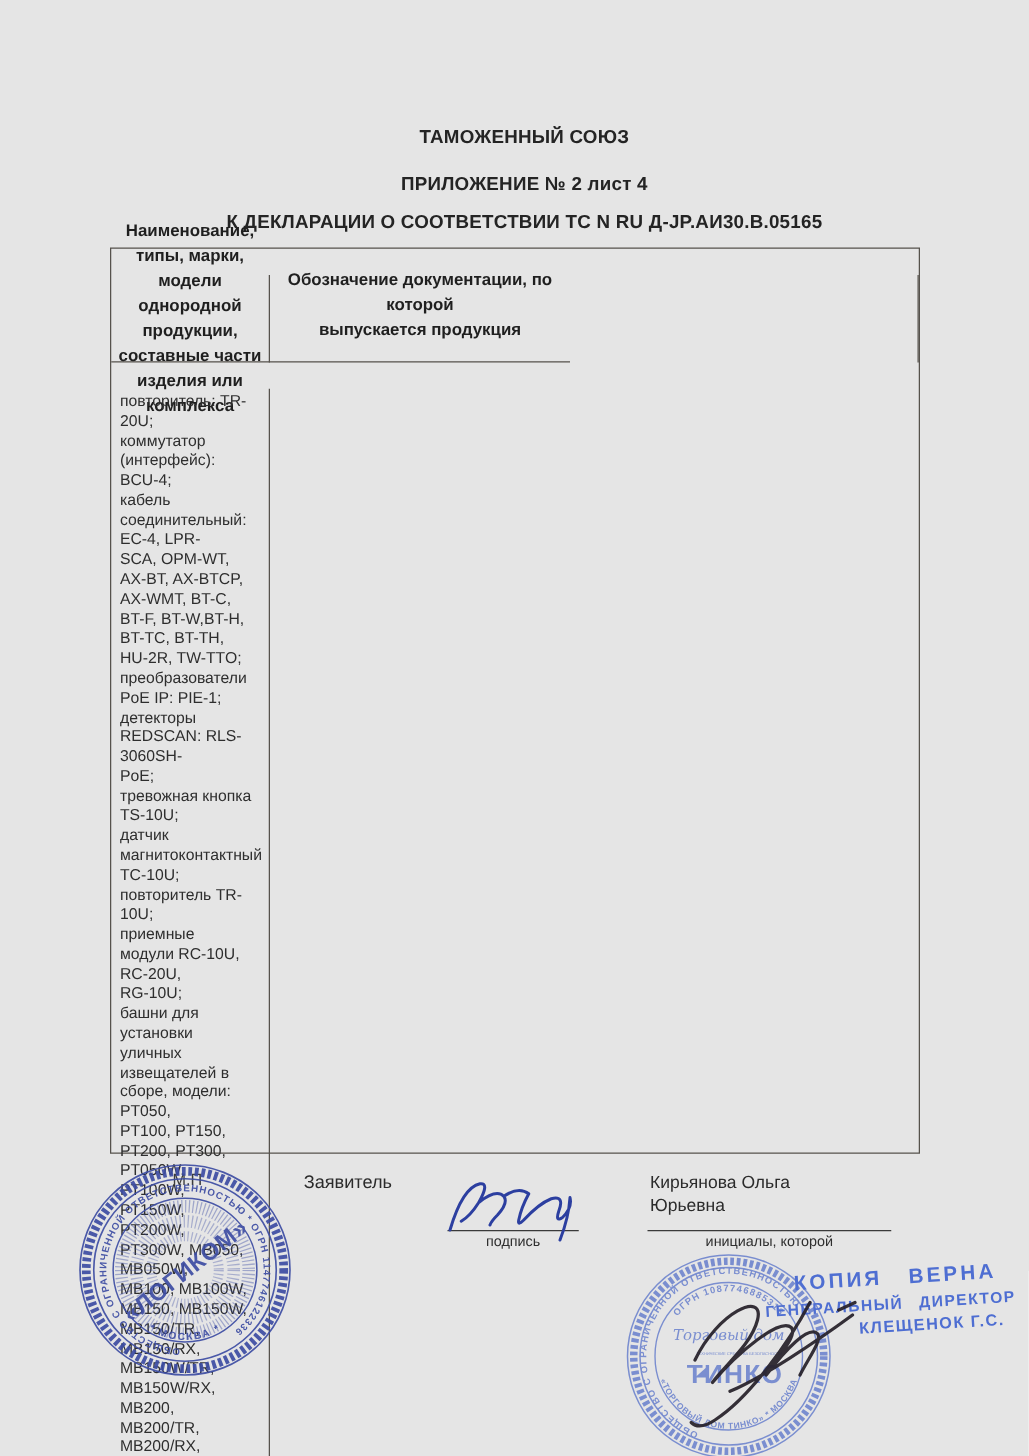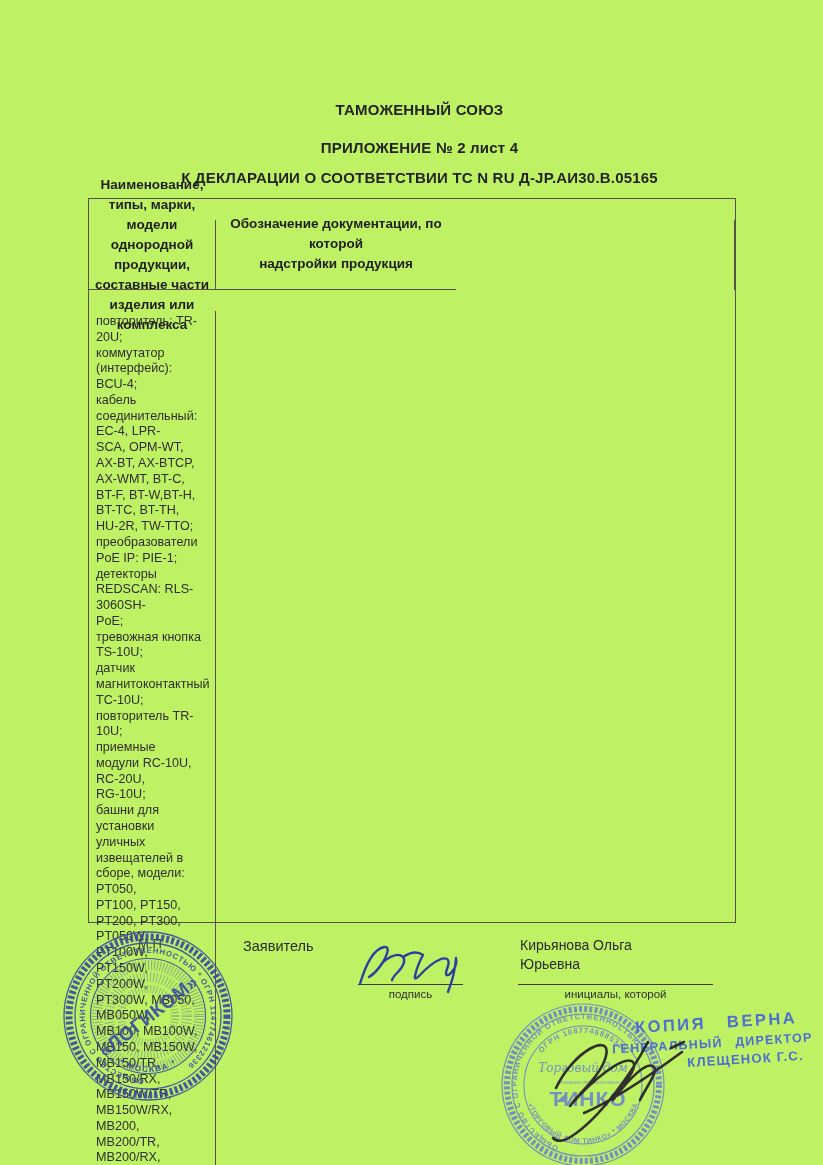"ТАМОЖЕННЫЙ СОЮЗ" .page { background: #bef264 -> #e5e5e5 }
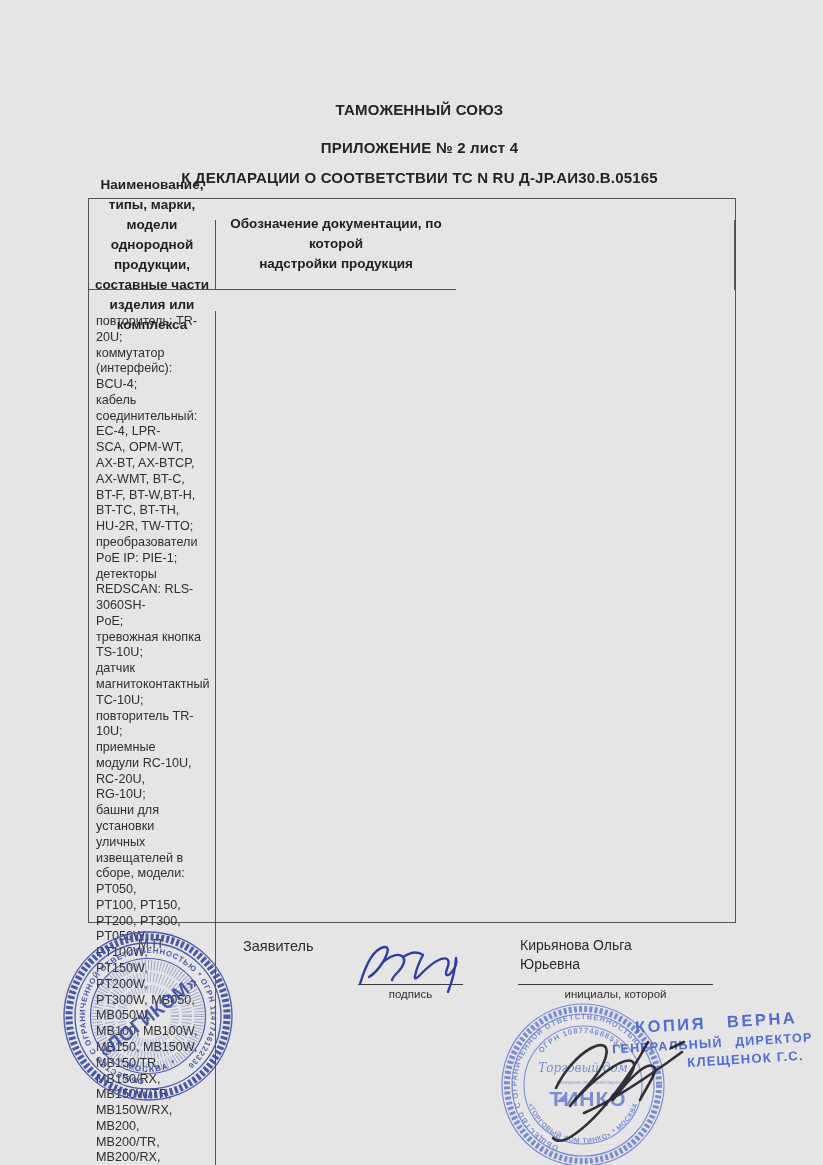"Обозначение документации, по которой" div.cell { text: надстройки -> выпускается }
